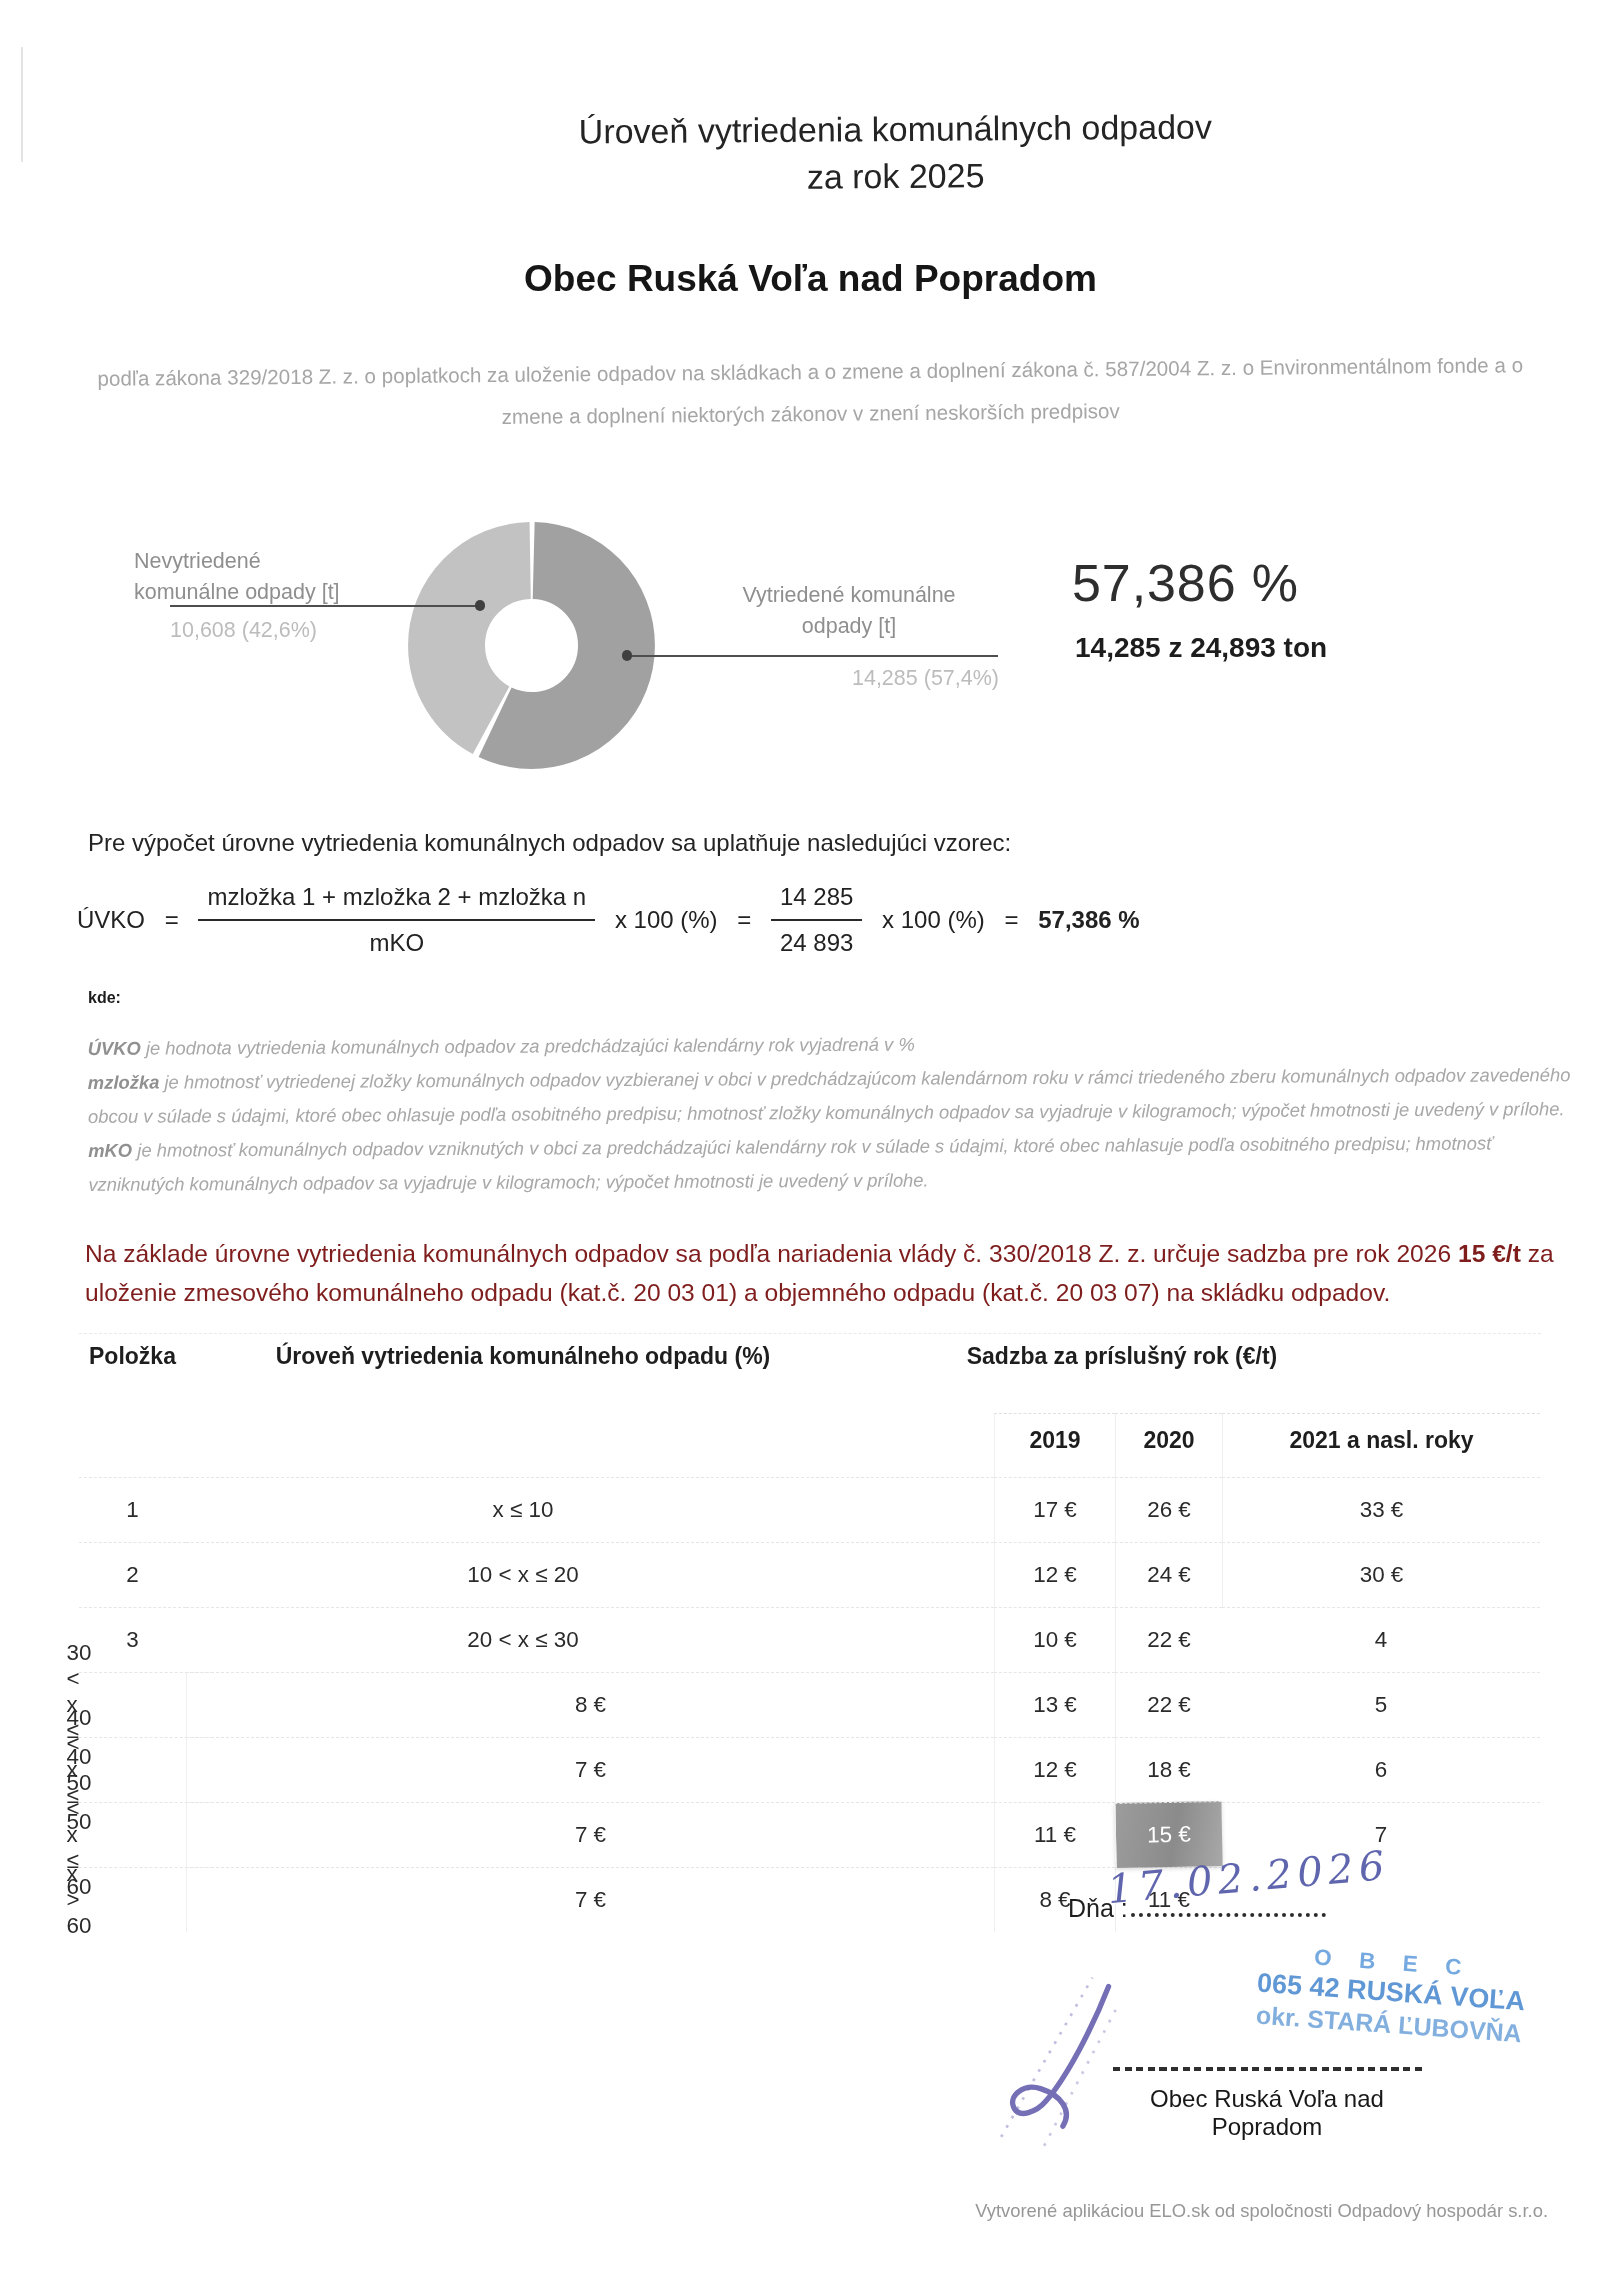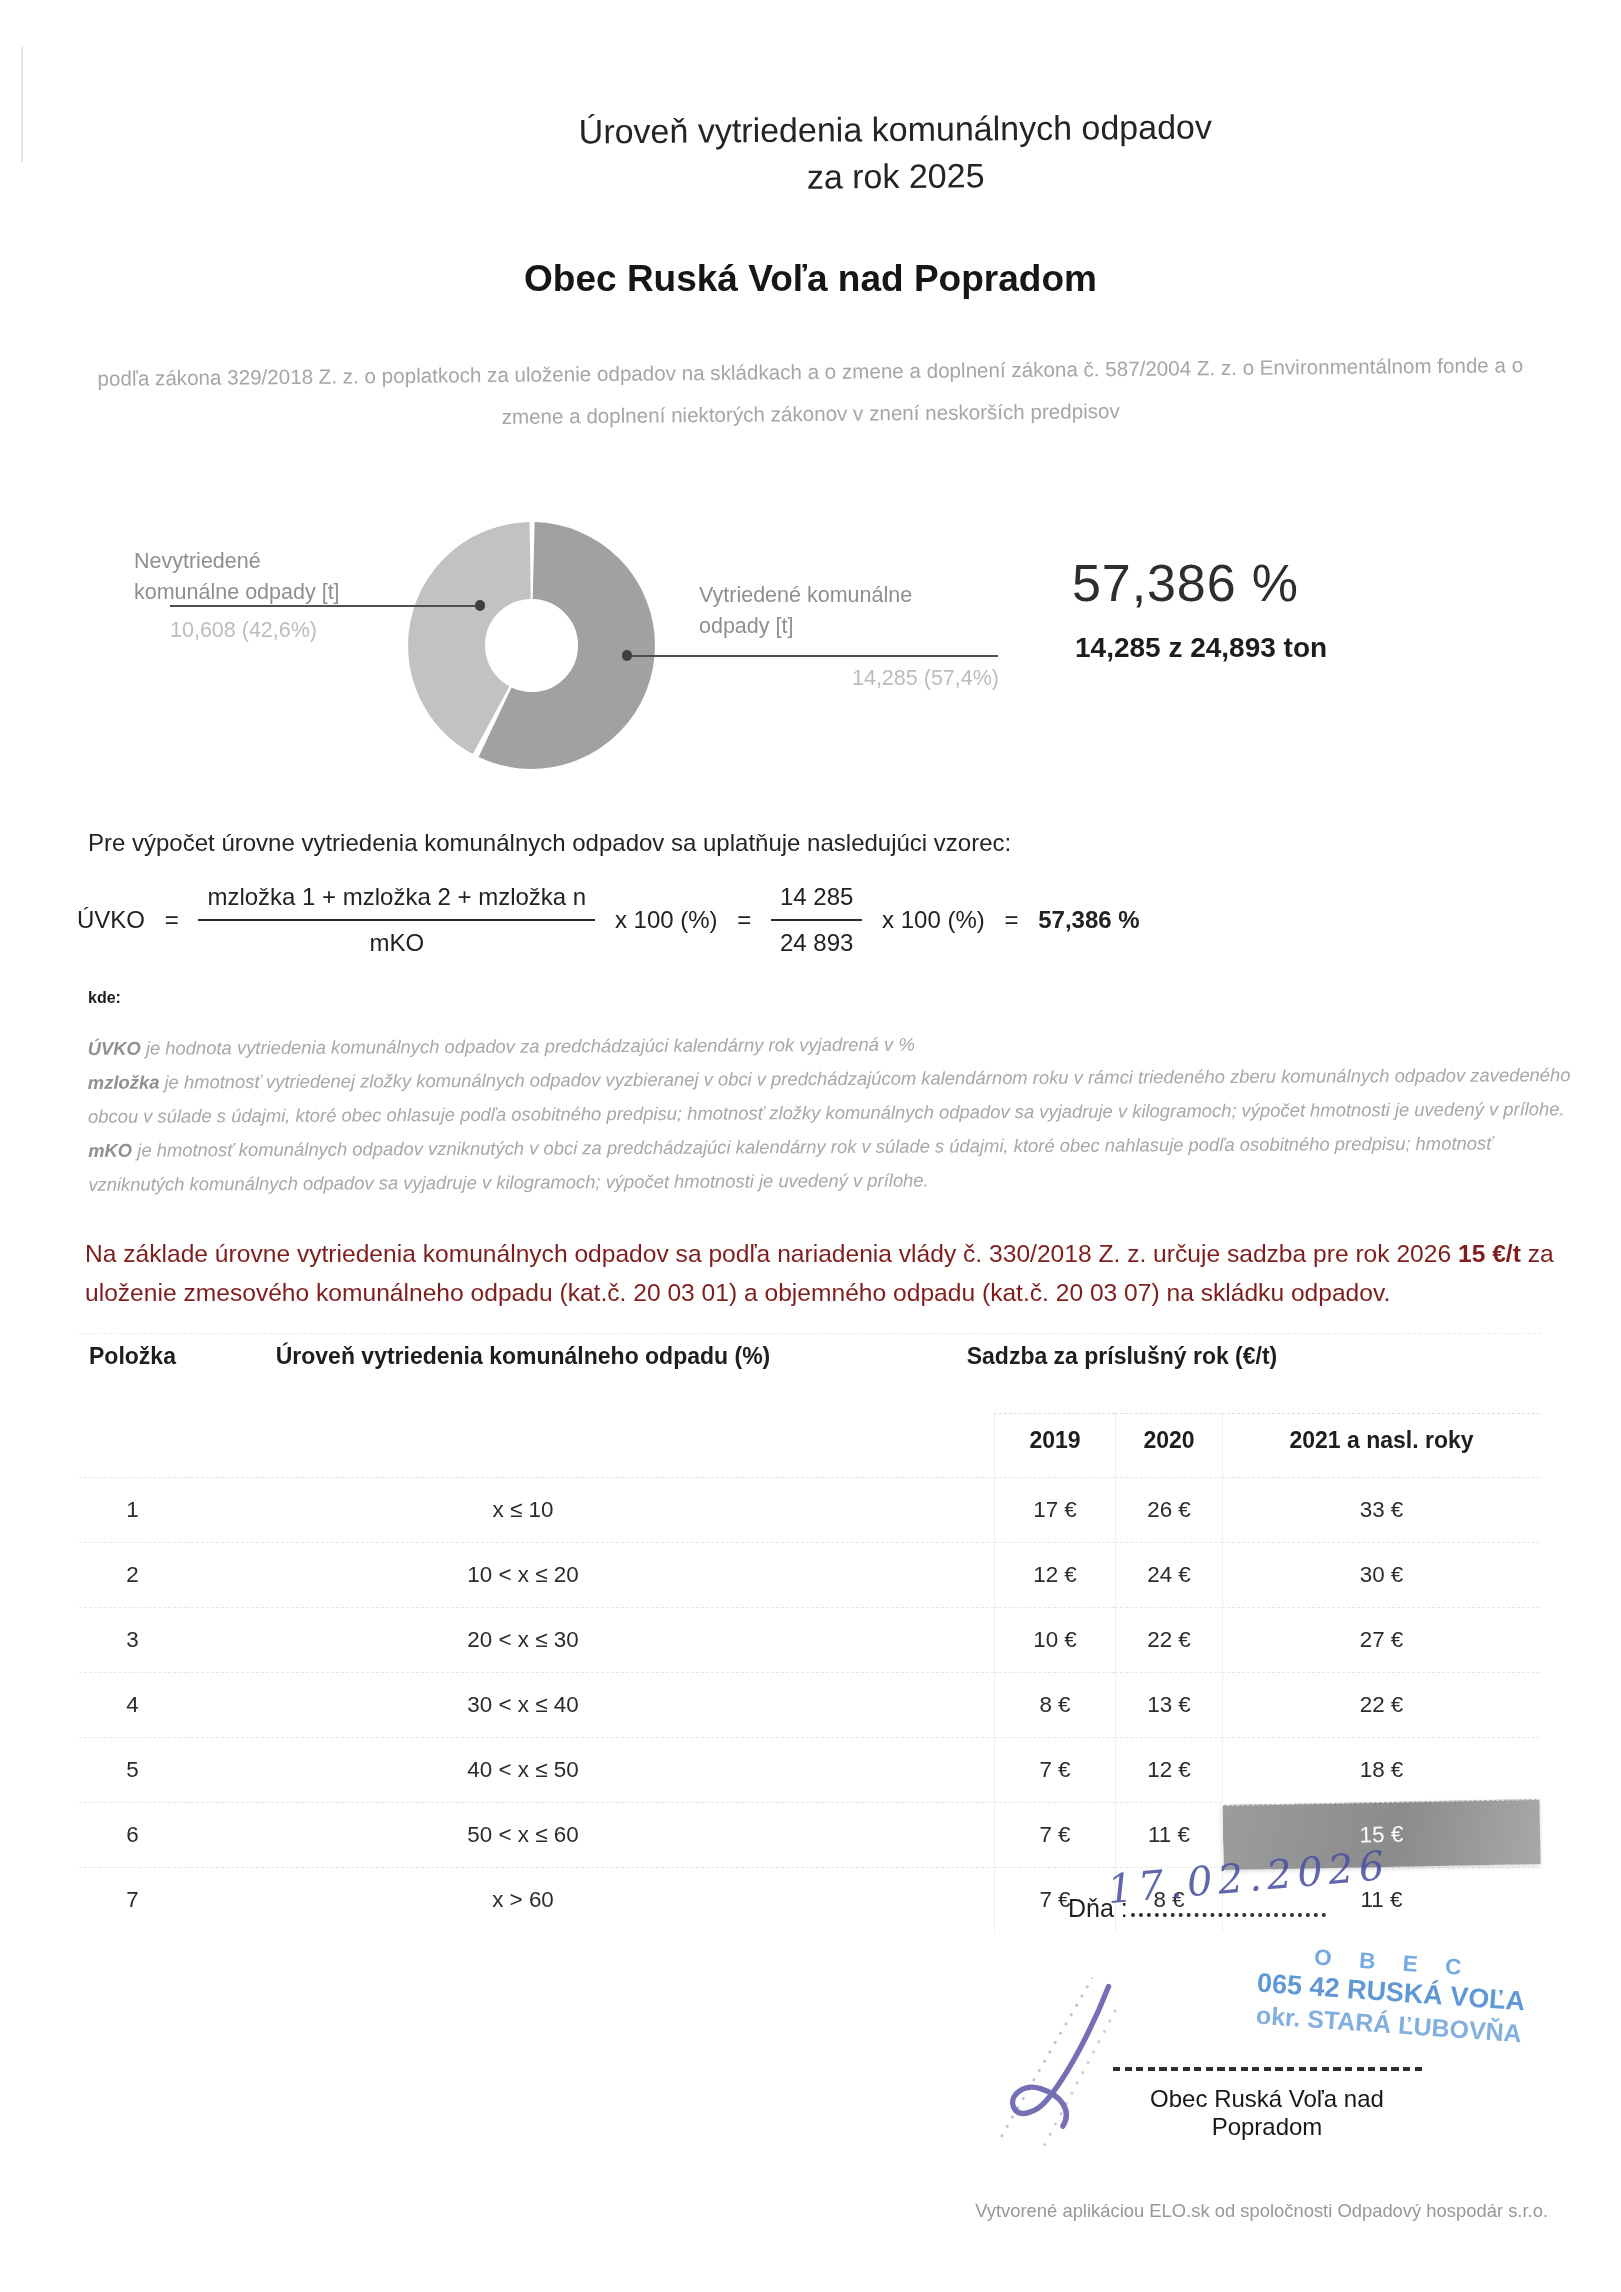"Vytriedené komunálne" .lbl-right { text-align: left -> center }
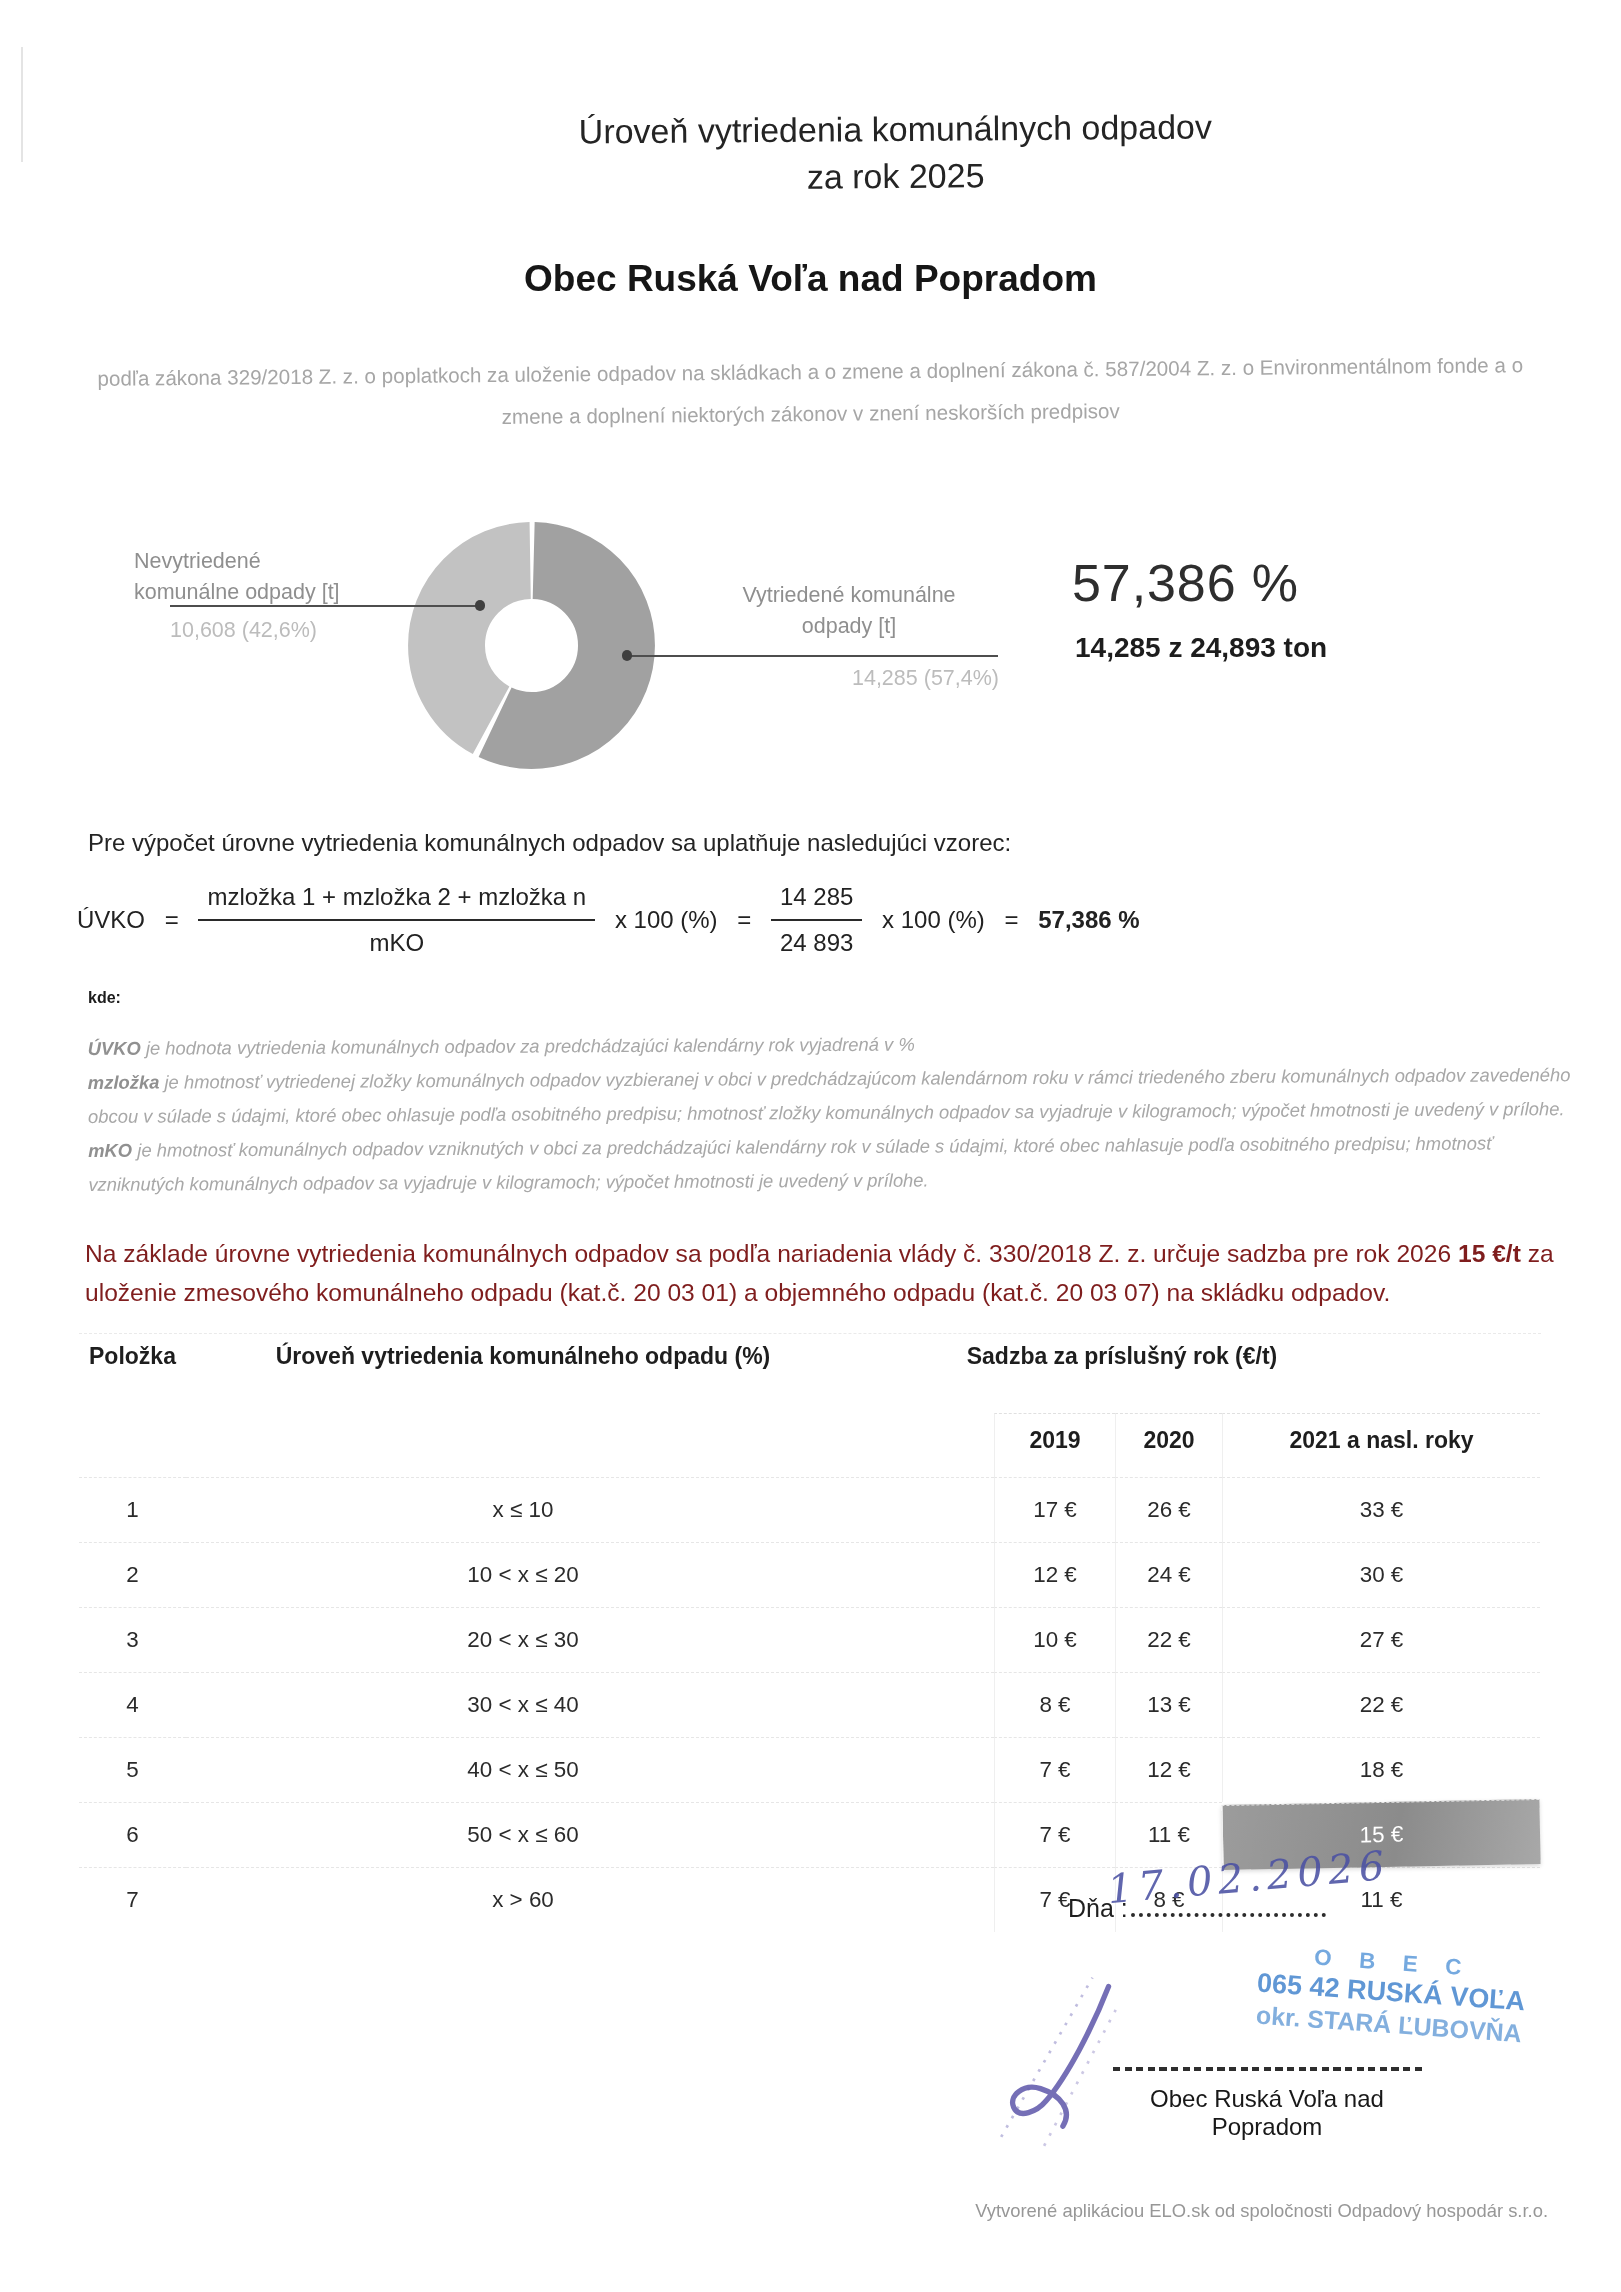"27 €" div.cell { html: <div>27 €</div> -> none }
